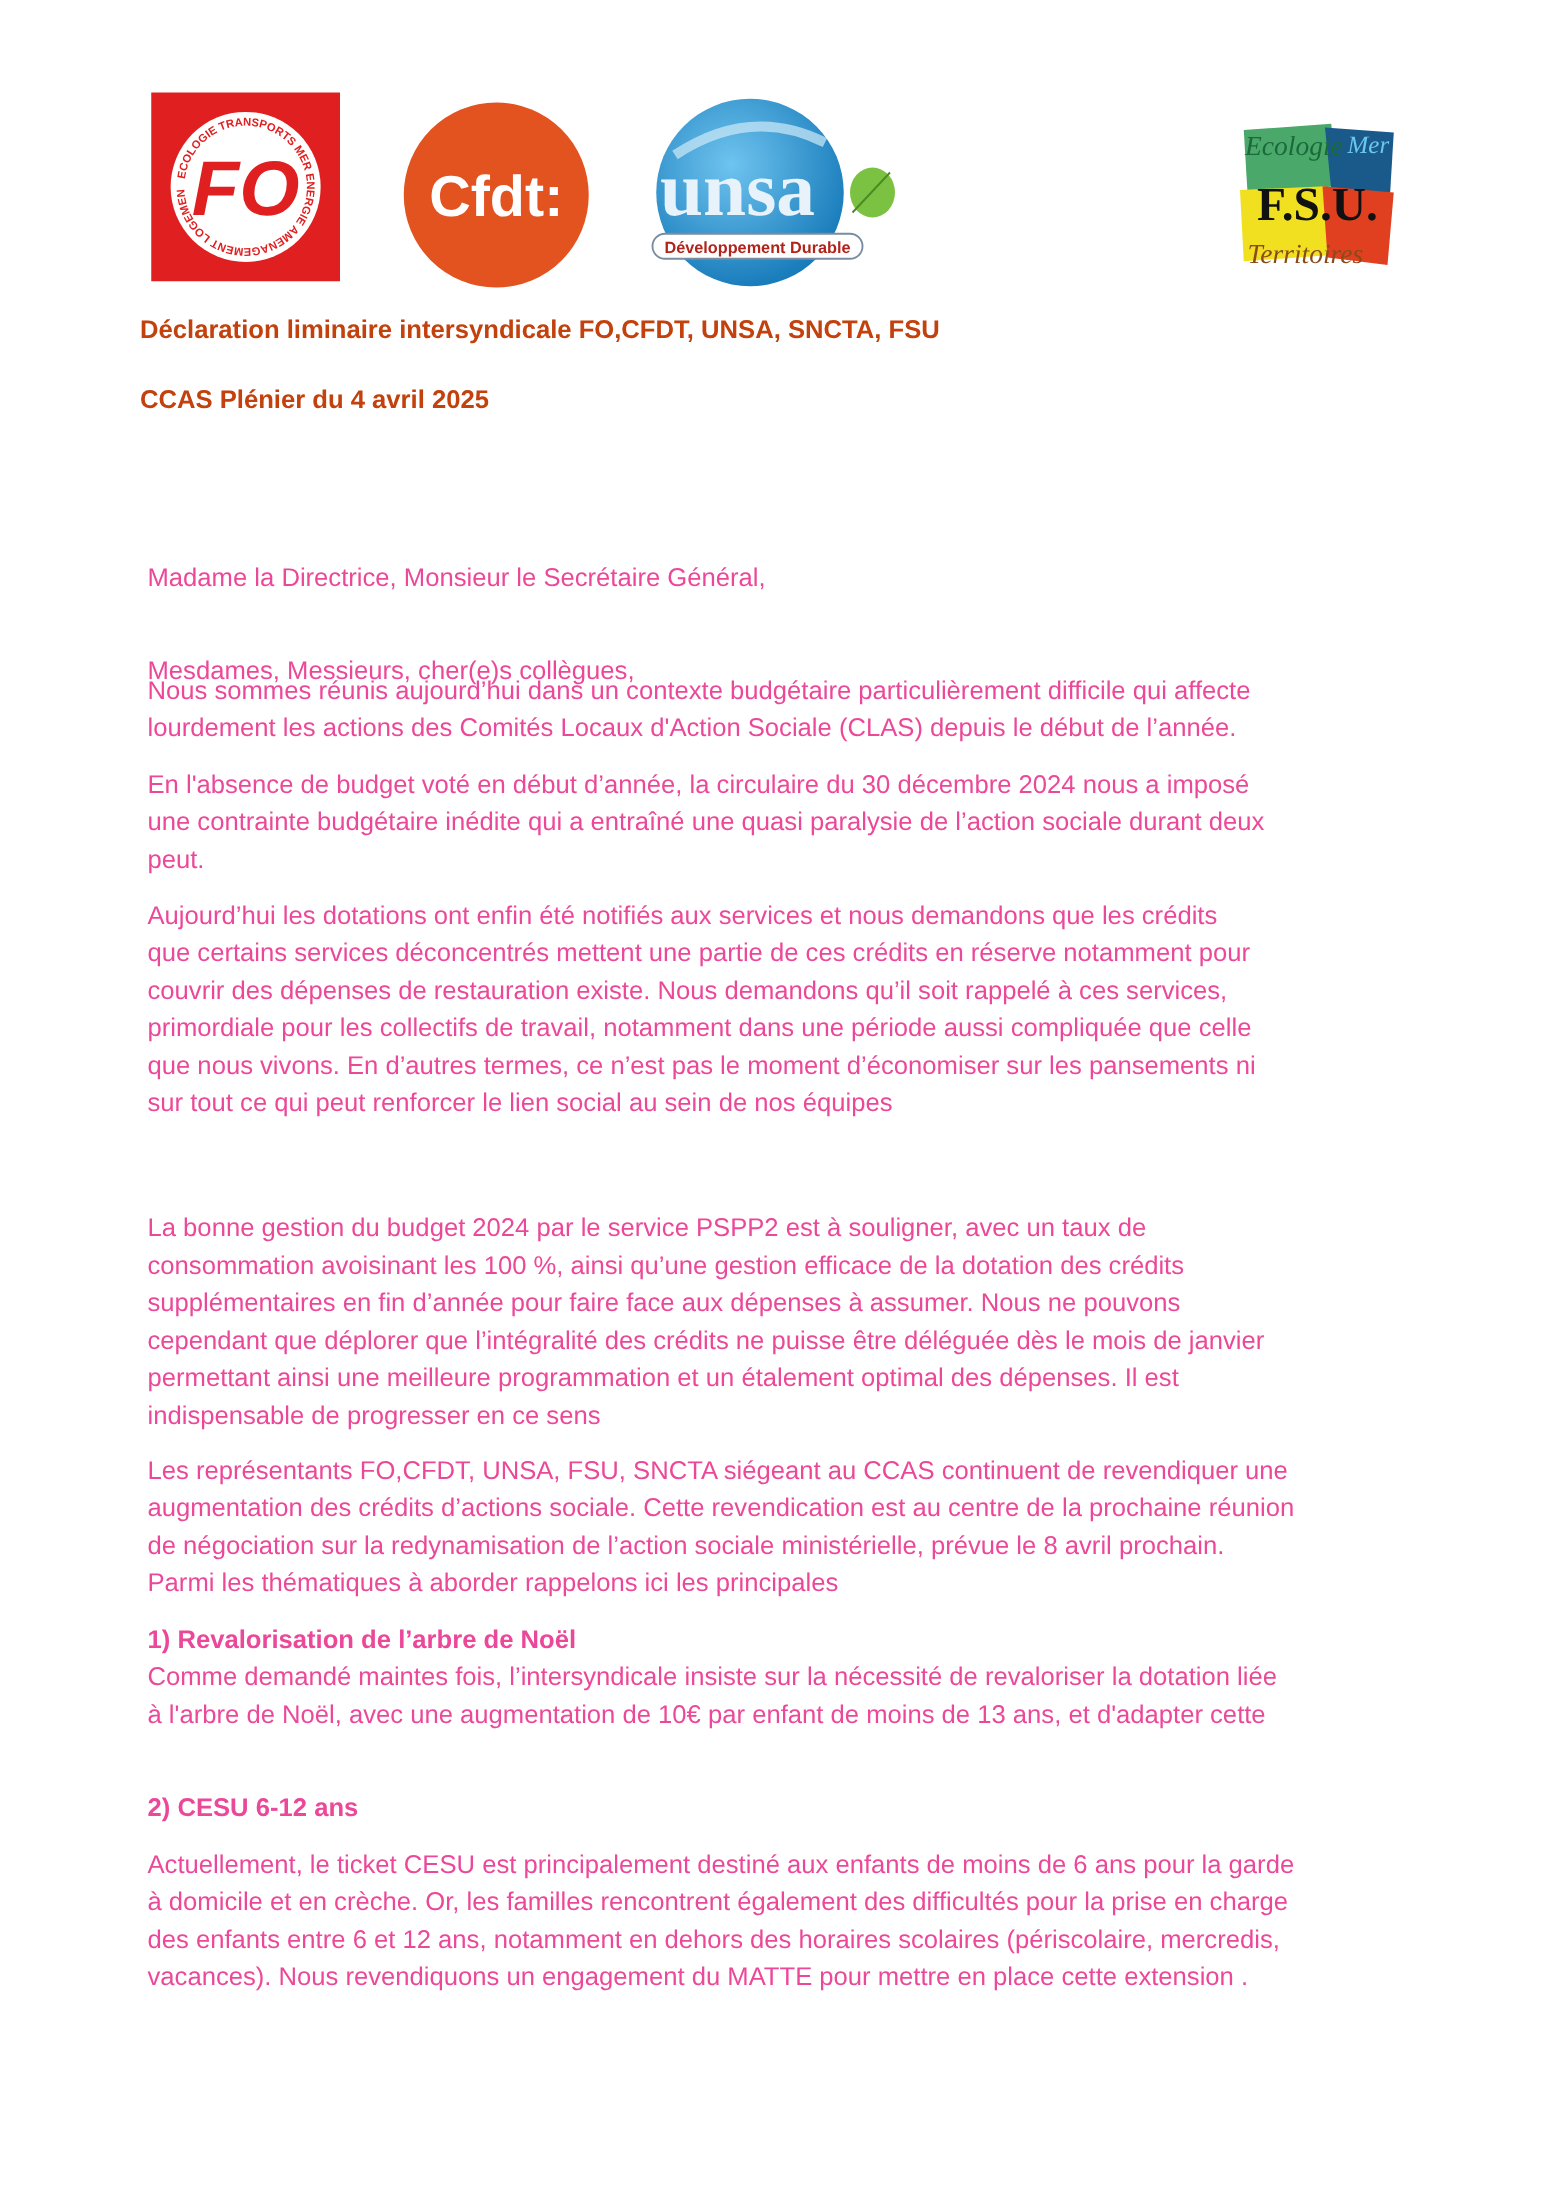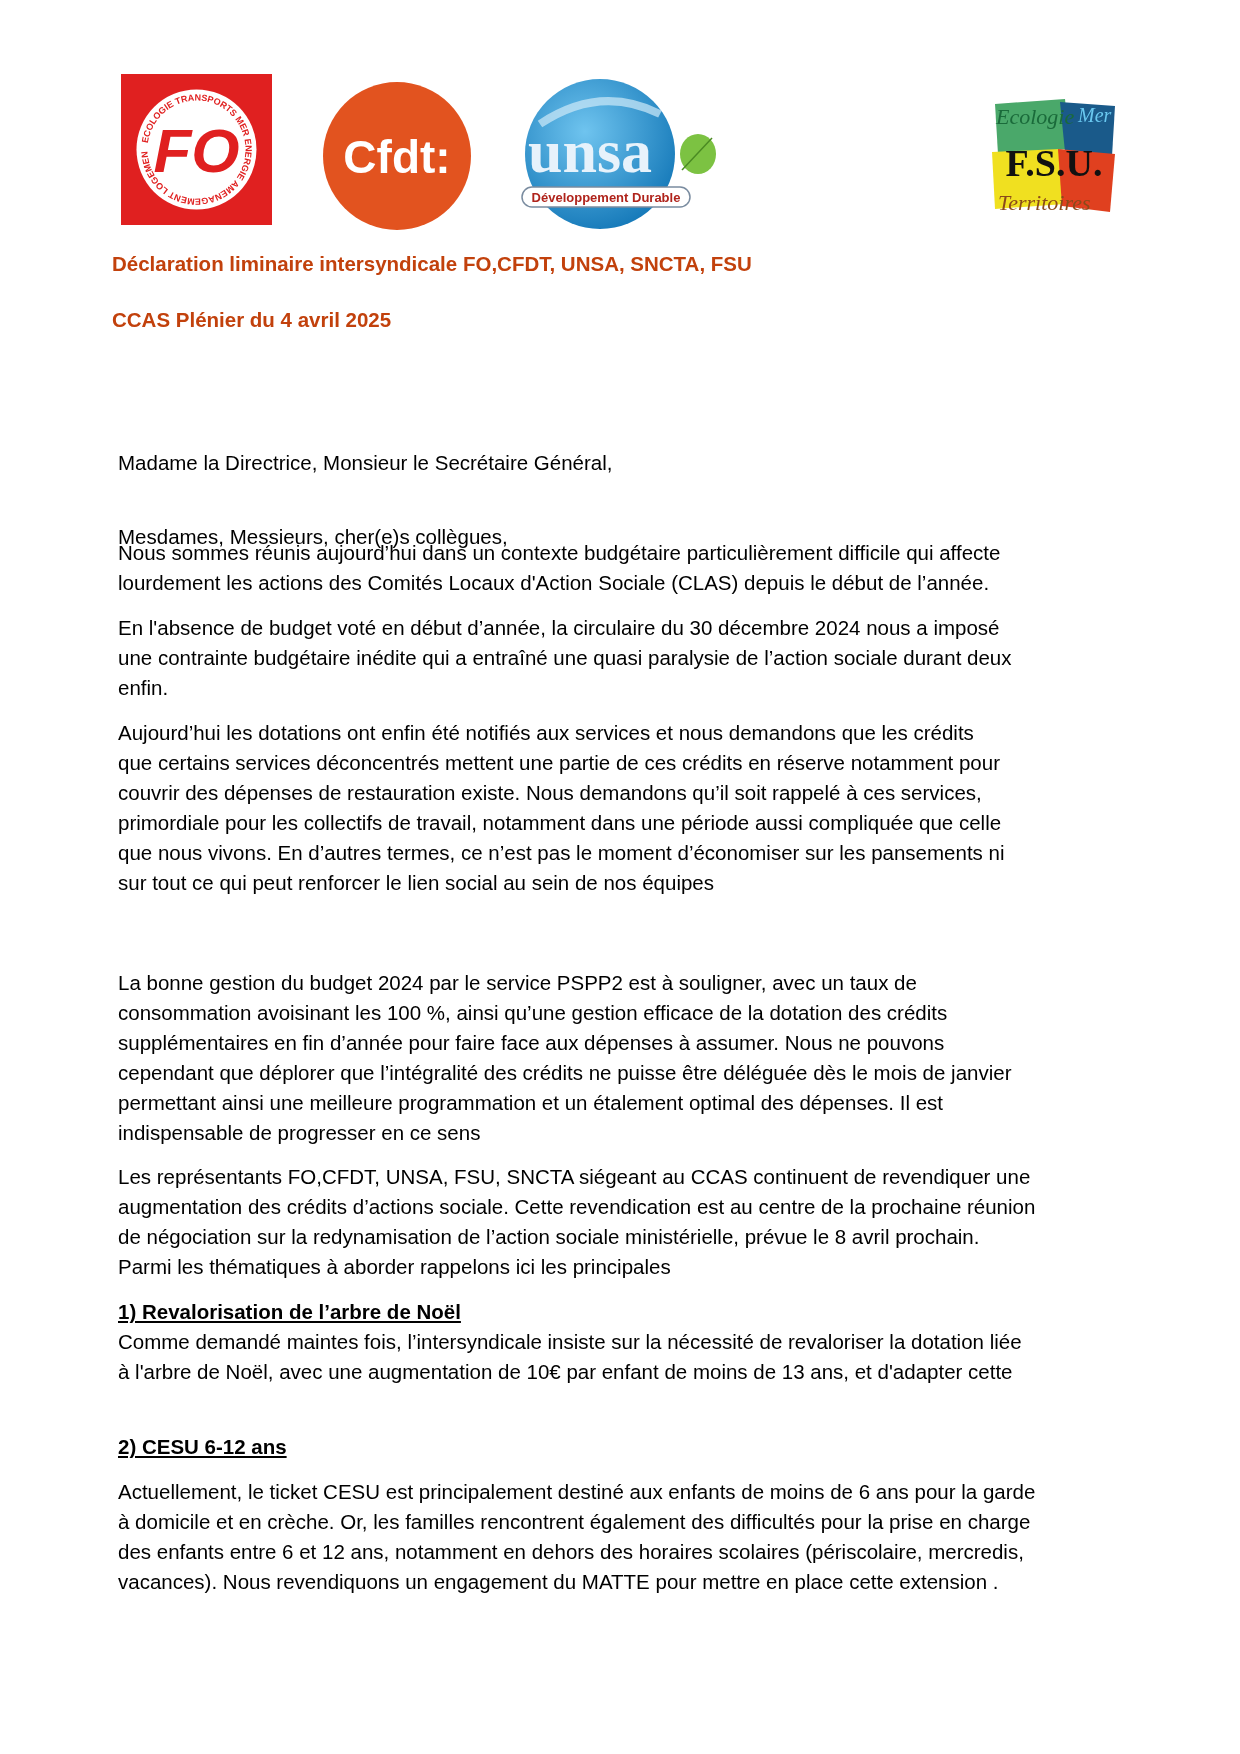"Madame la Directrice, Monsieur le" .body-text { color: #000000 -> #ec4899 }
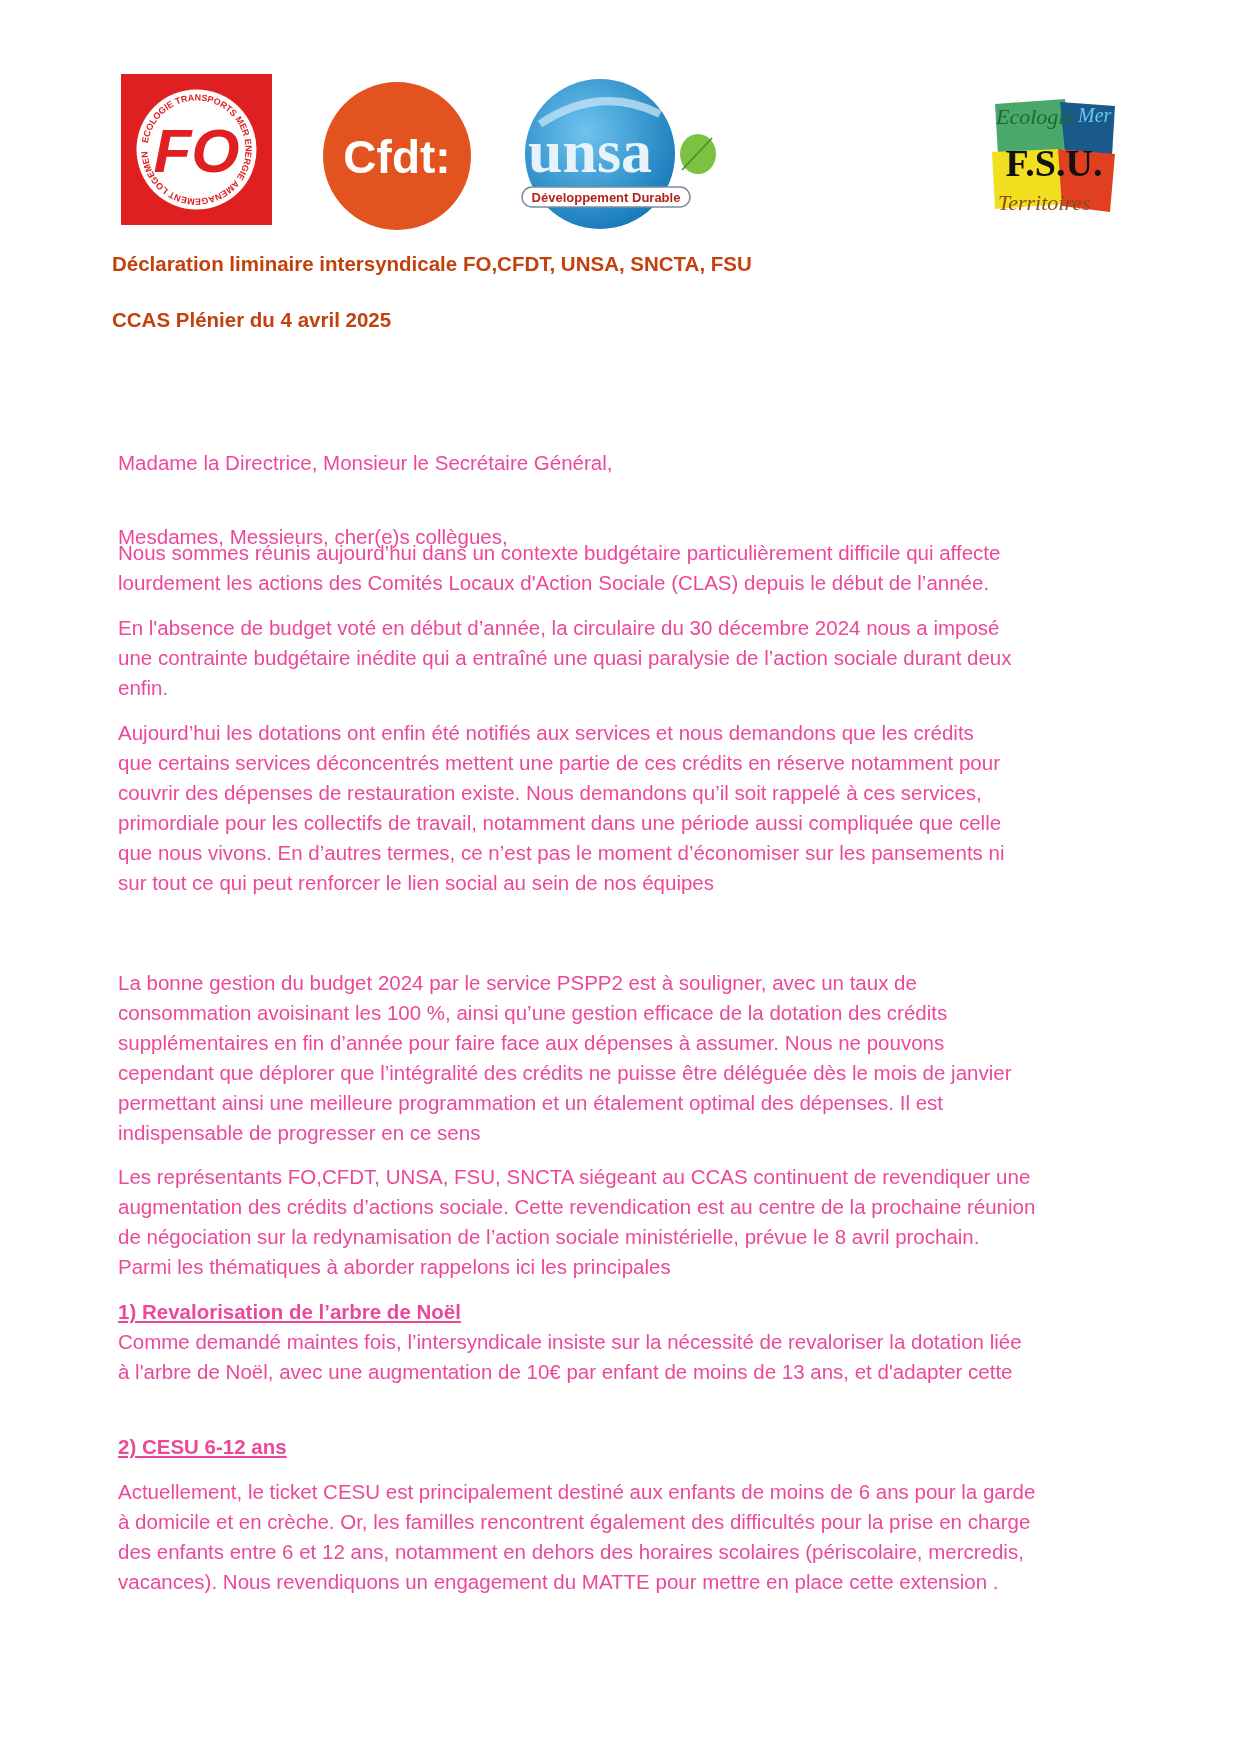"enfin." span.line { text: enfin -> peut }
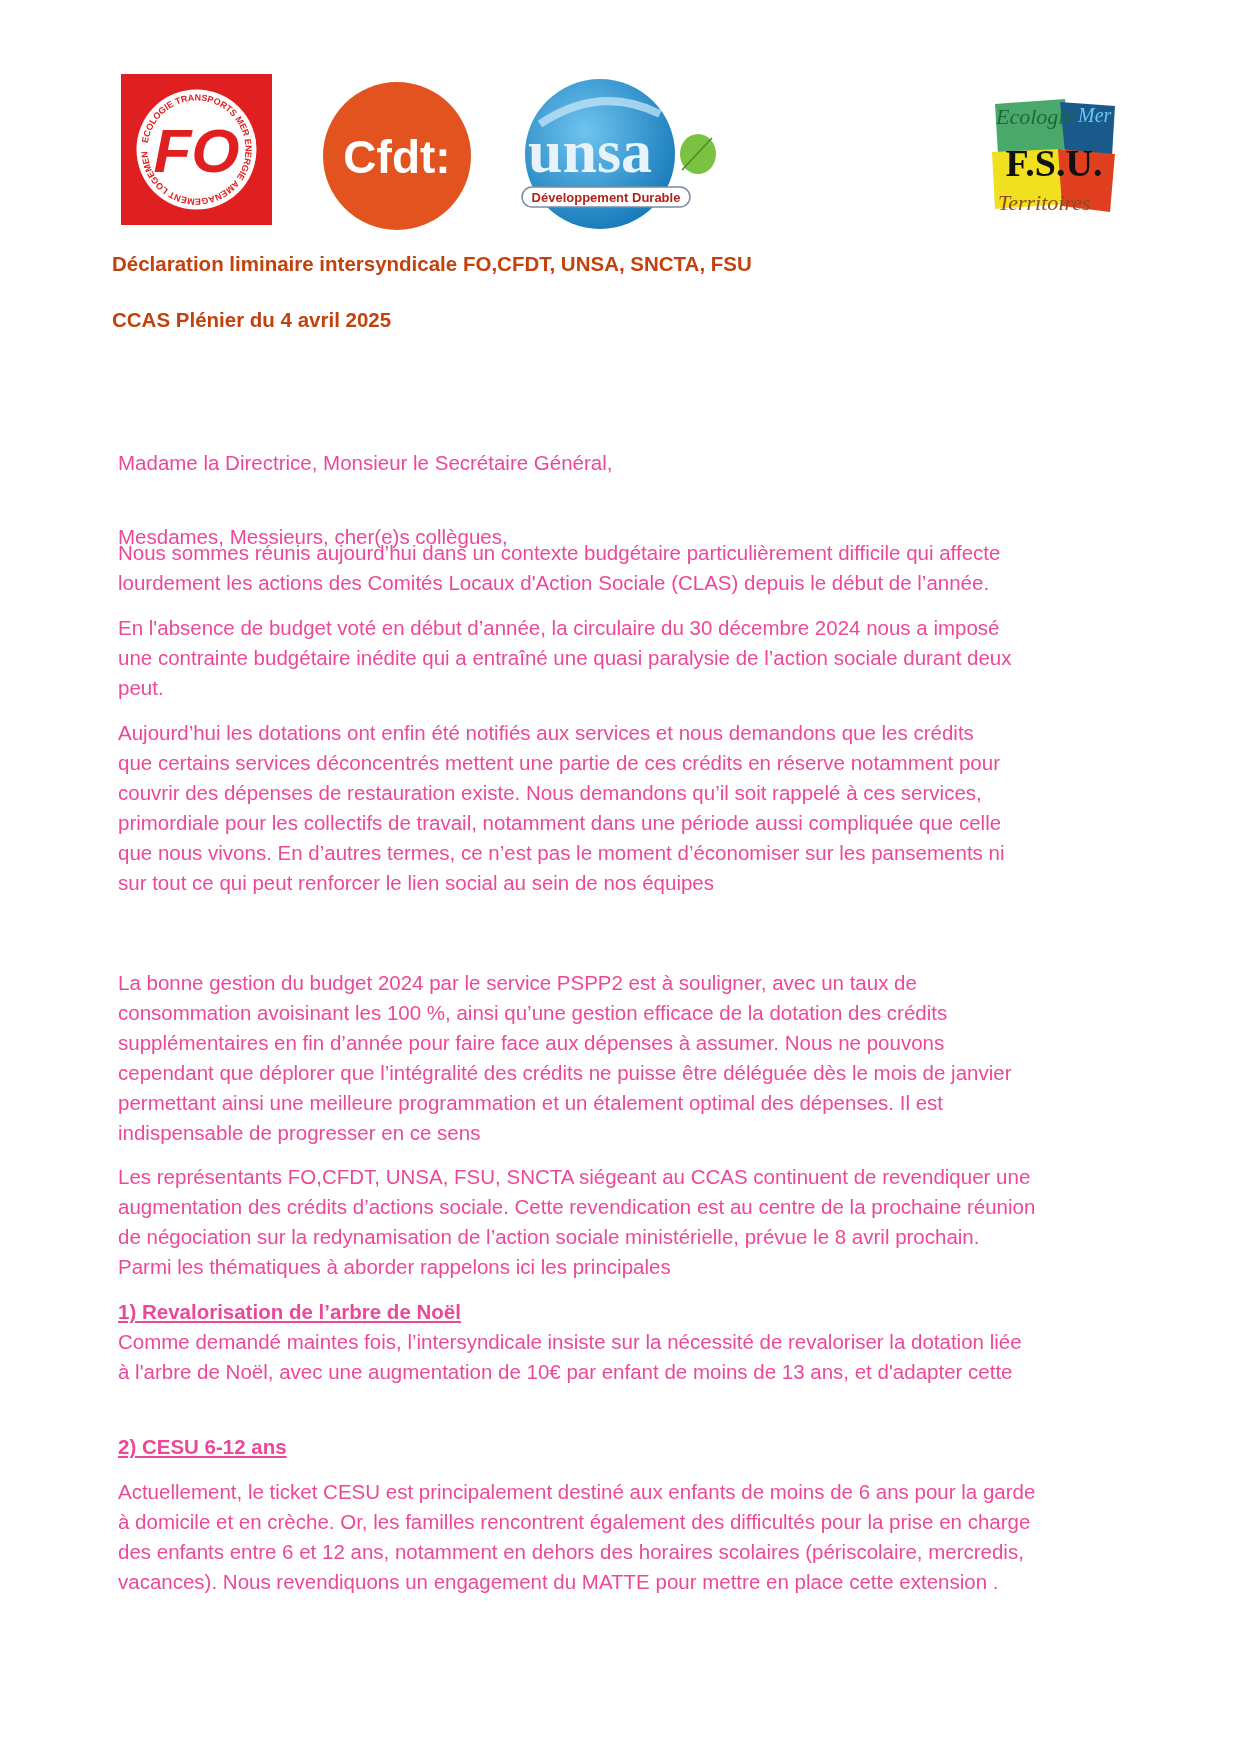"1) Revalorisation de l’arbre de" .h { text-decoration: underline -> none }
